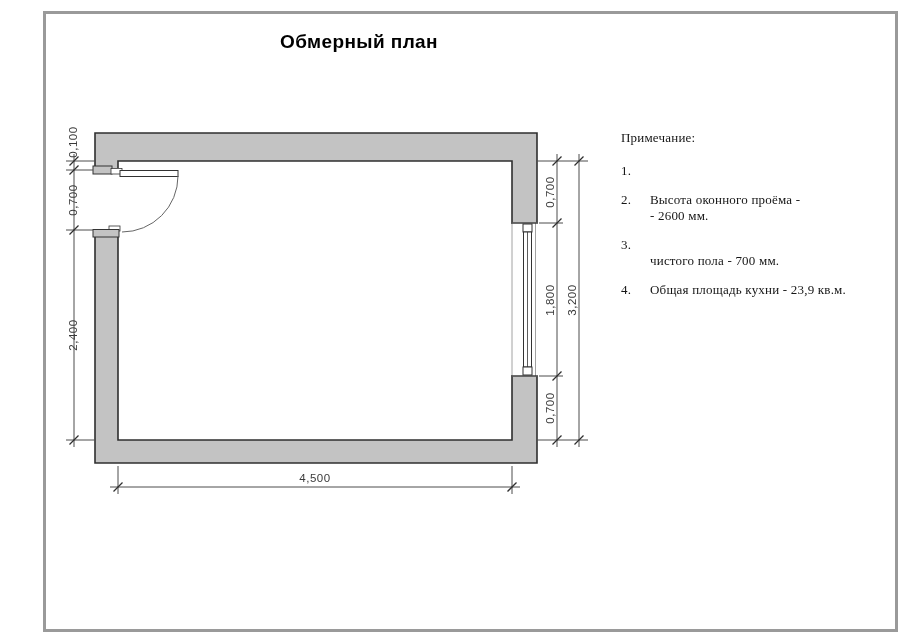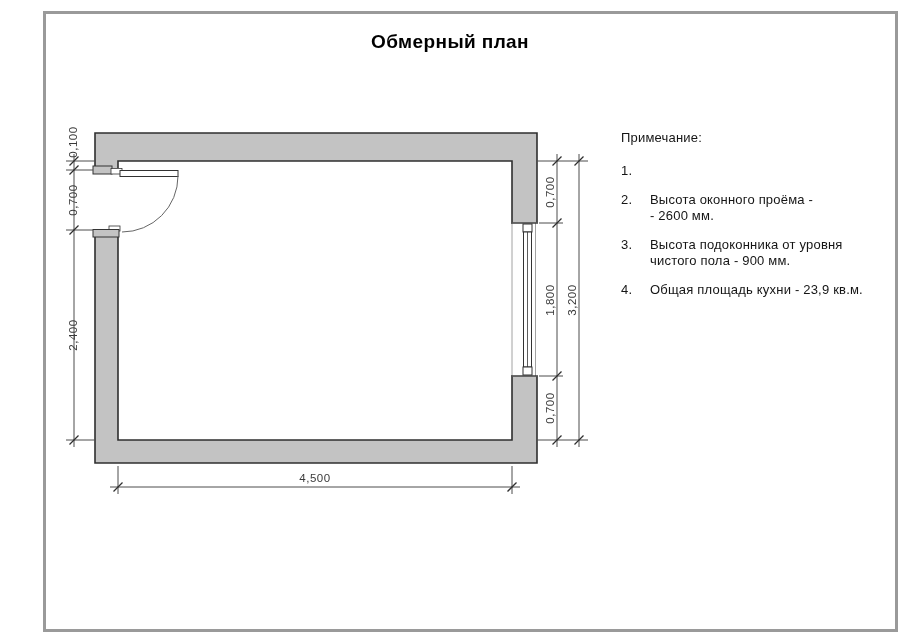"Обмерный план" .drawing-title { text-align: center -> left }
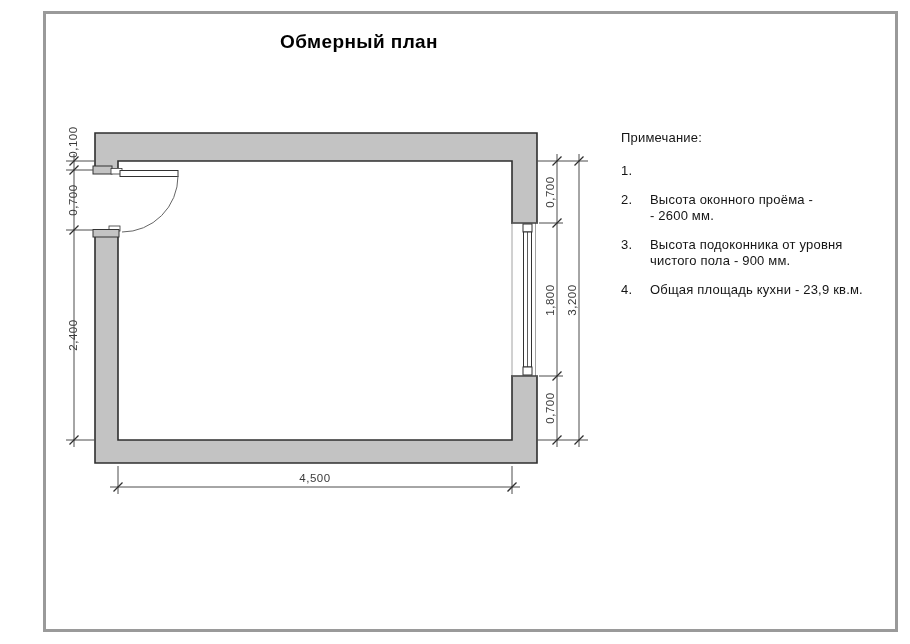"Примечание:" .notes { font-family: none -> Liberation Serif, serif }
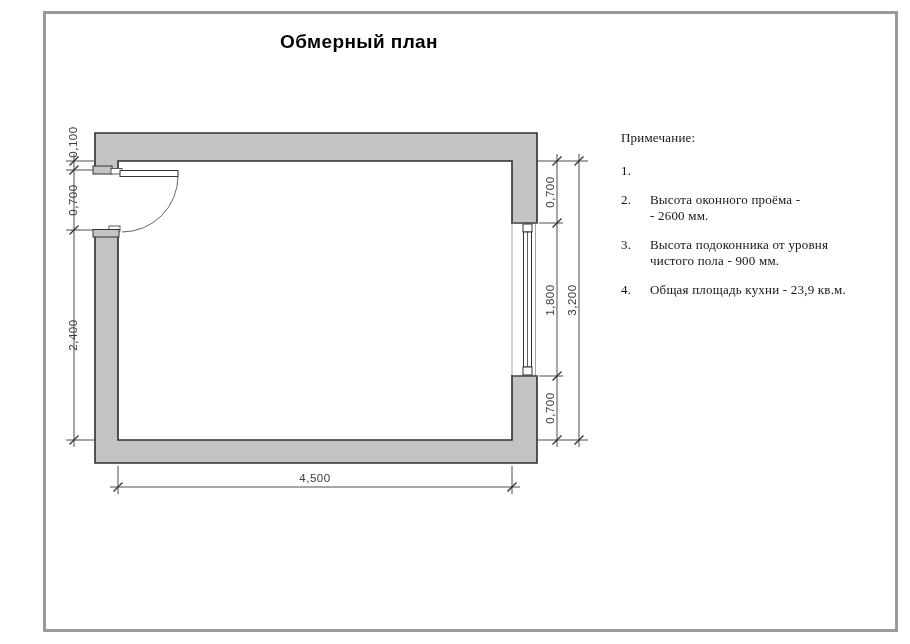"Высота подоконника от уровня" span { html: <span>Высота подоконника от уровня</span> -> none }
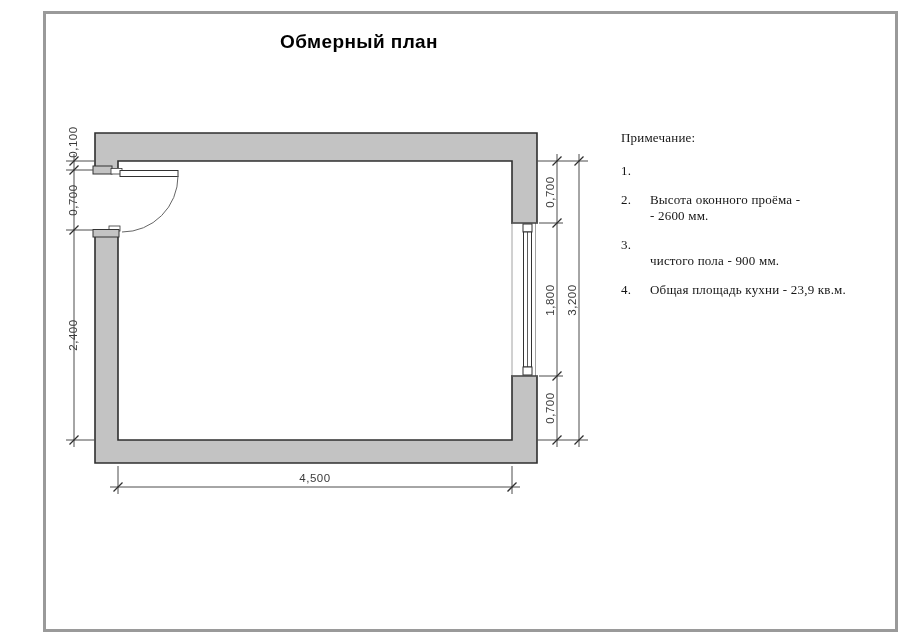"чистого пола - 900 мм." span { text: 900 -> 700 }
